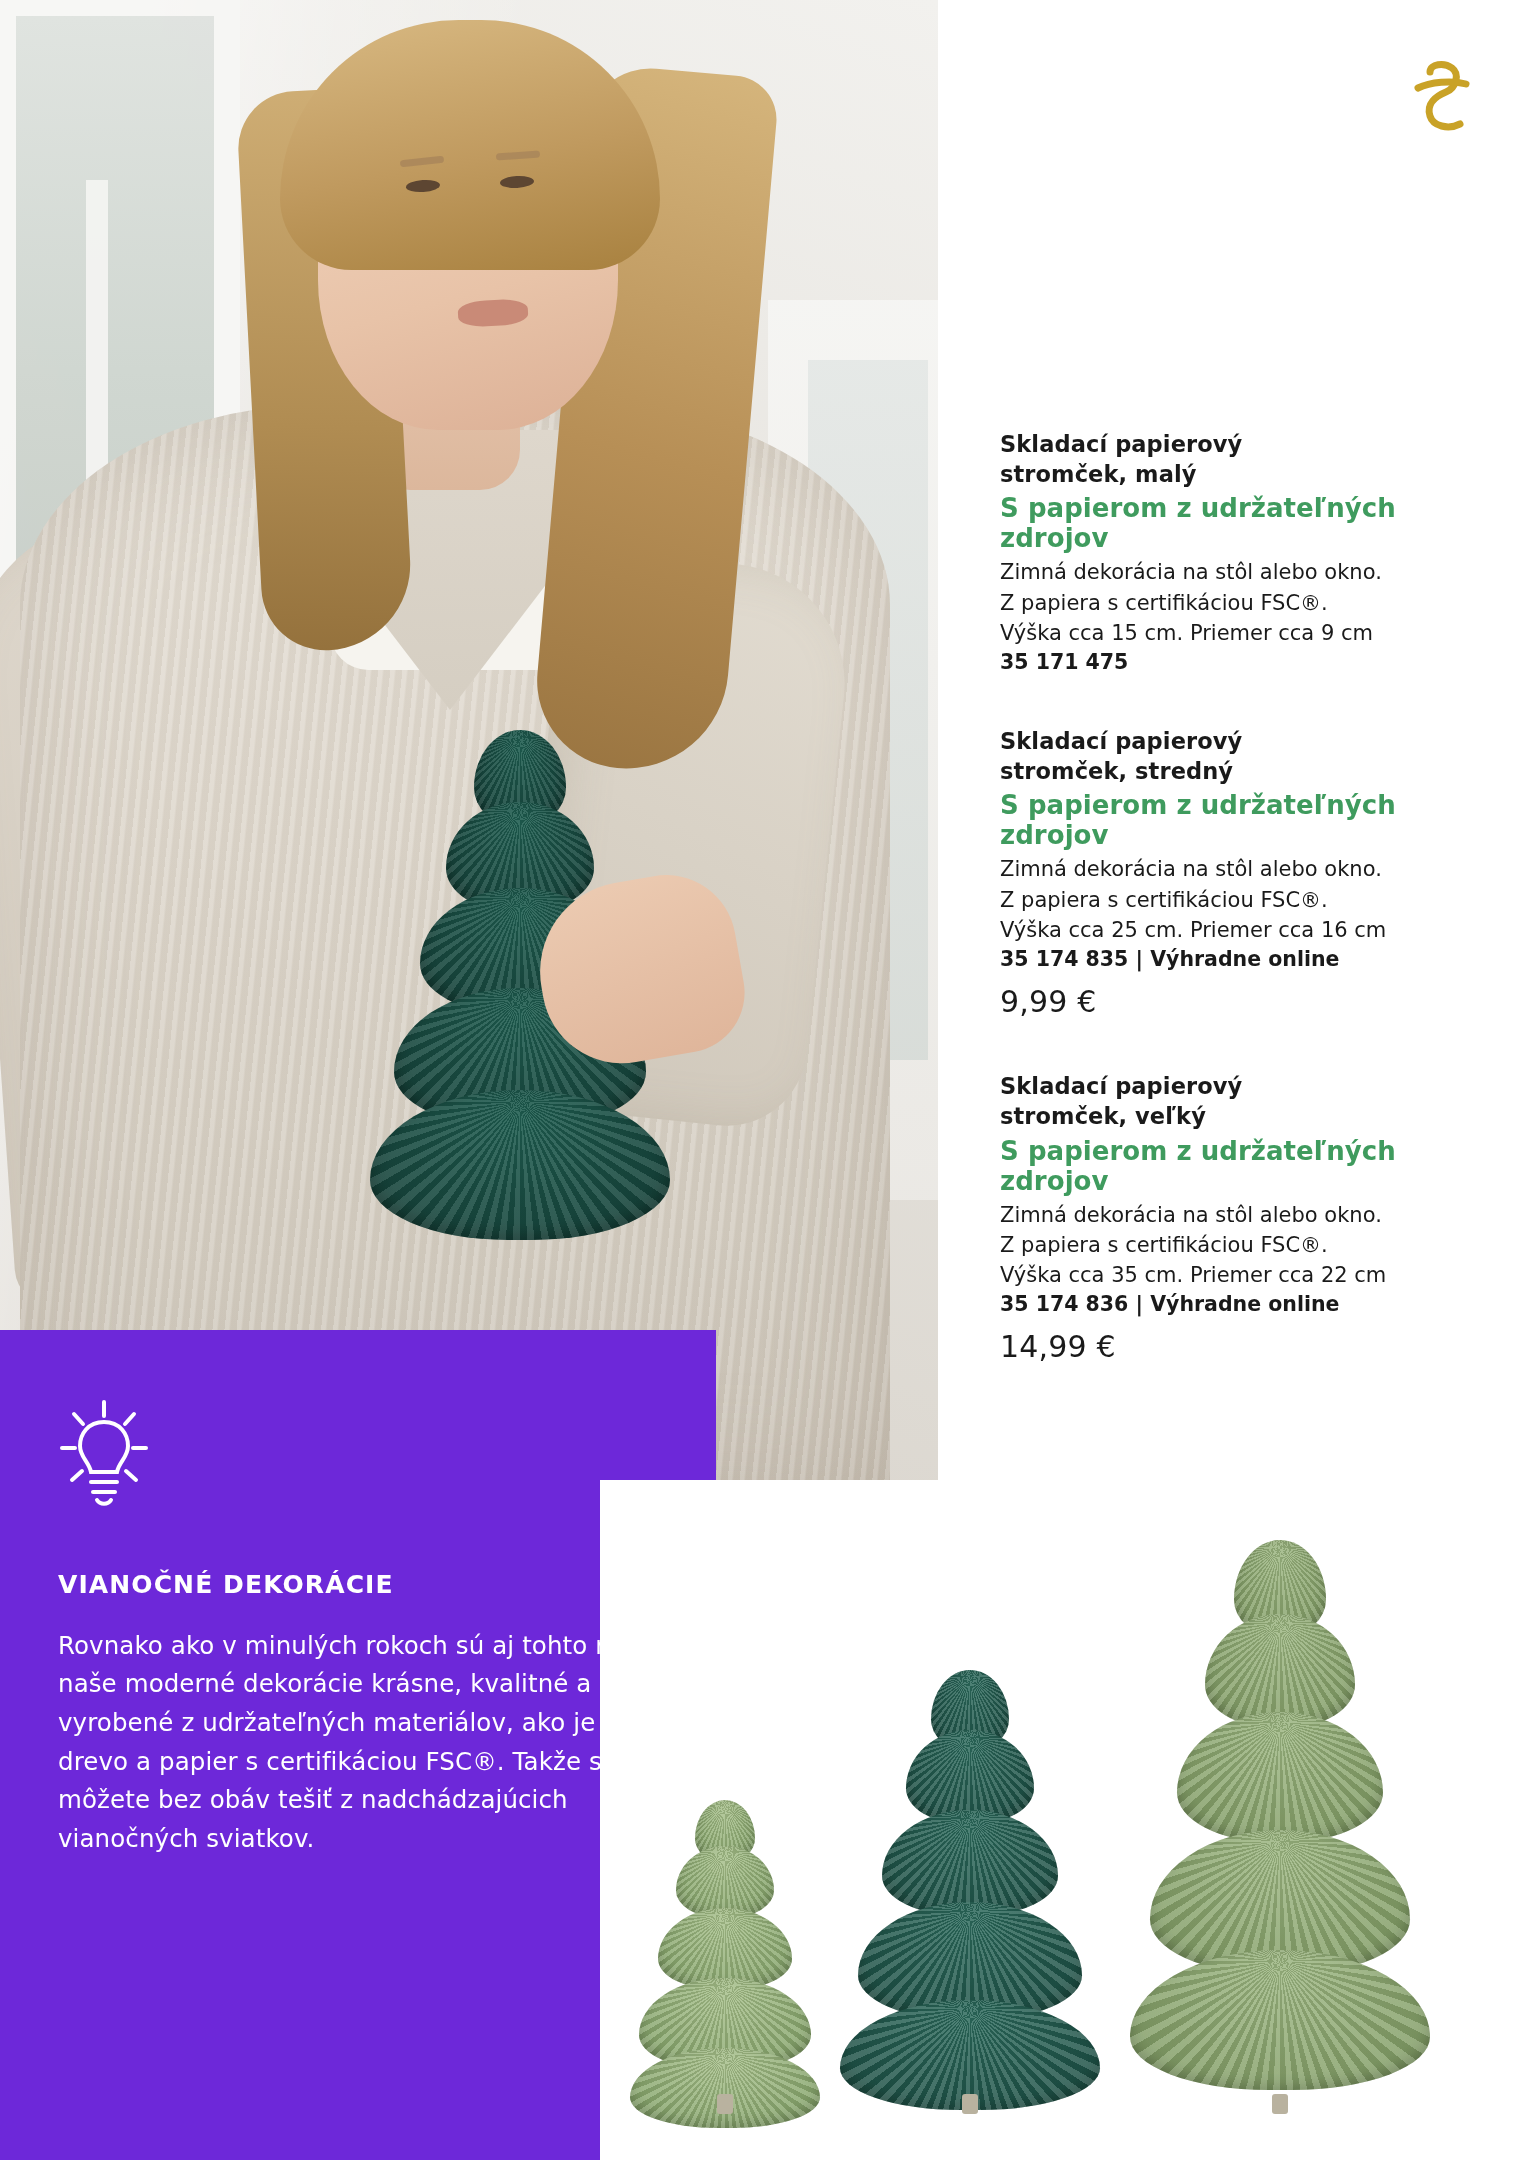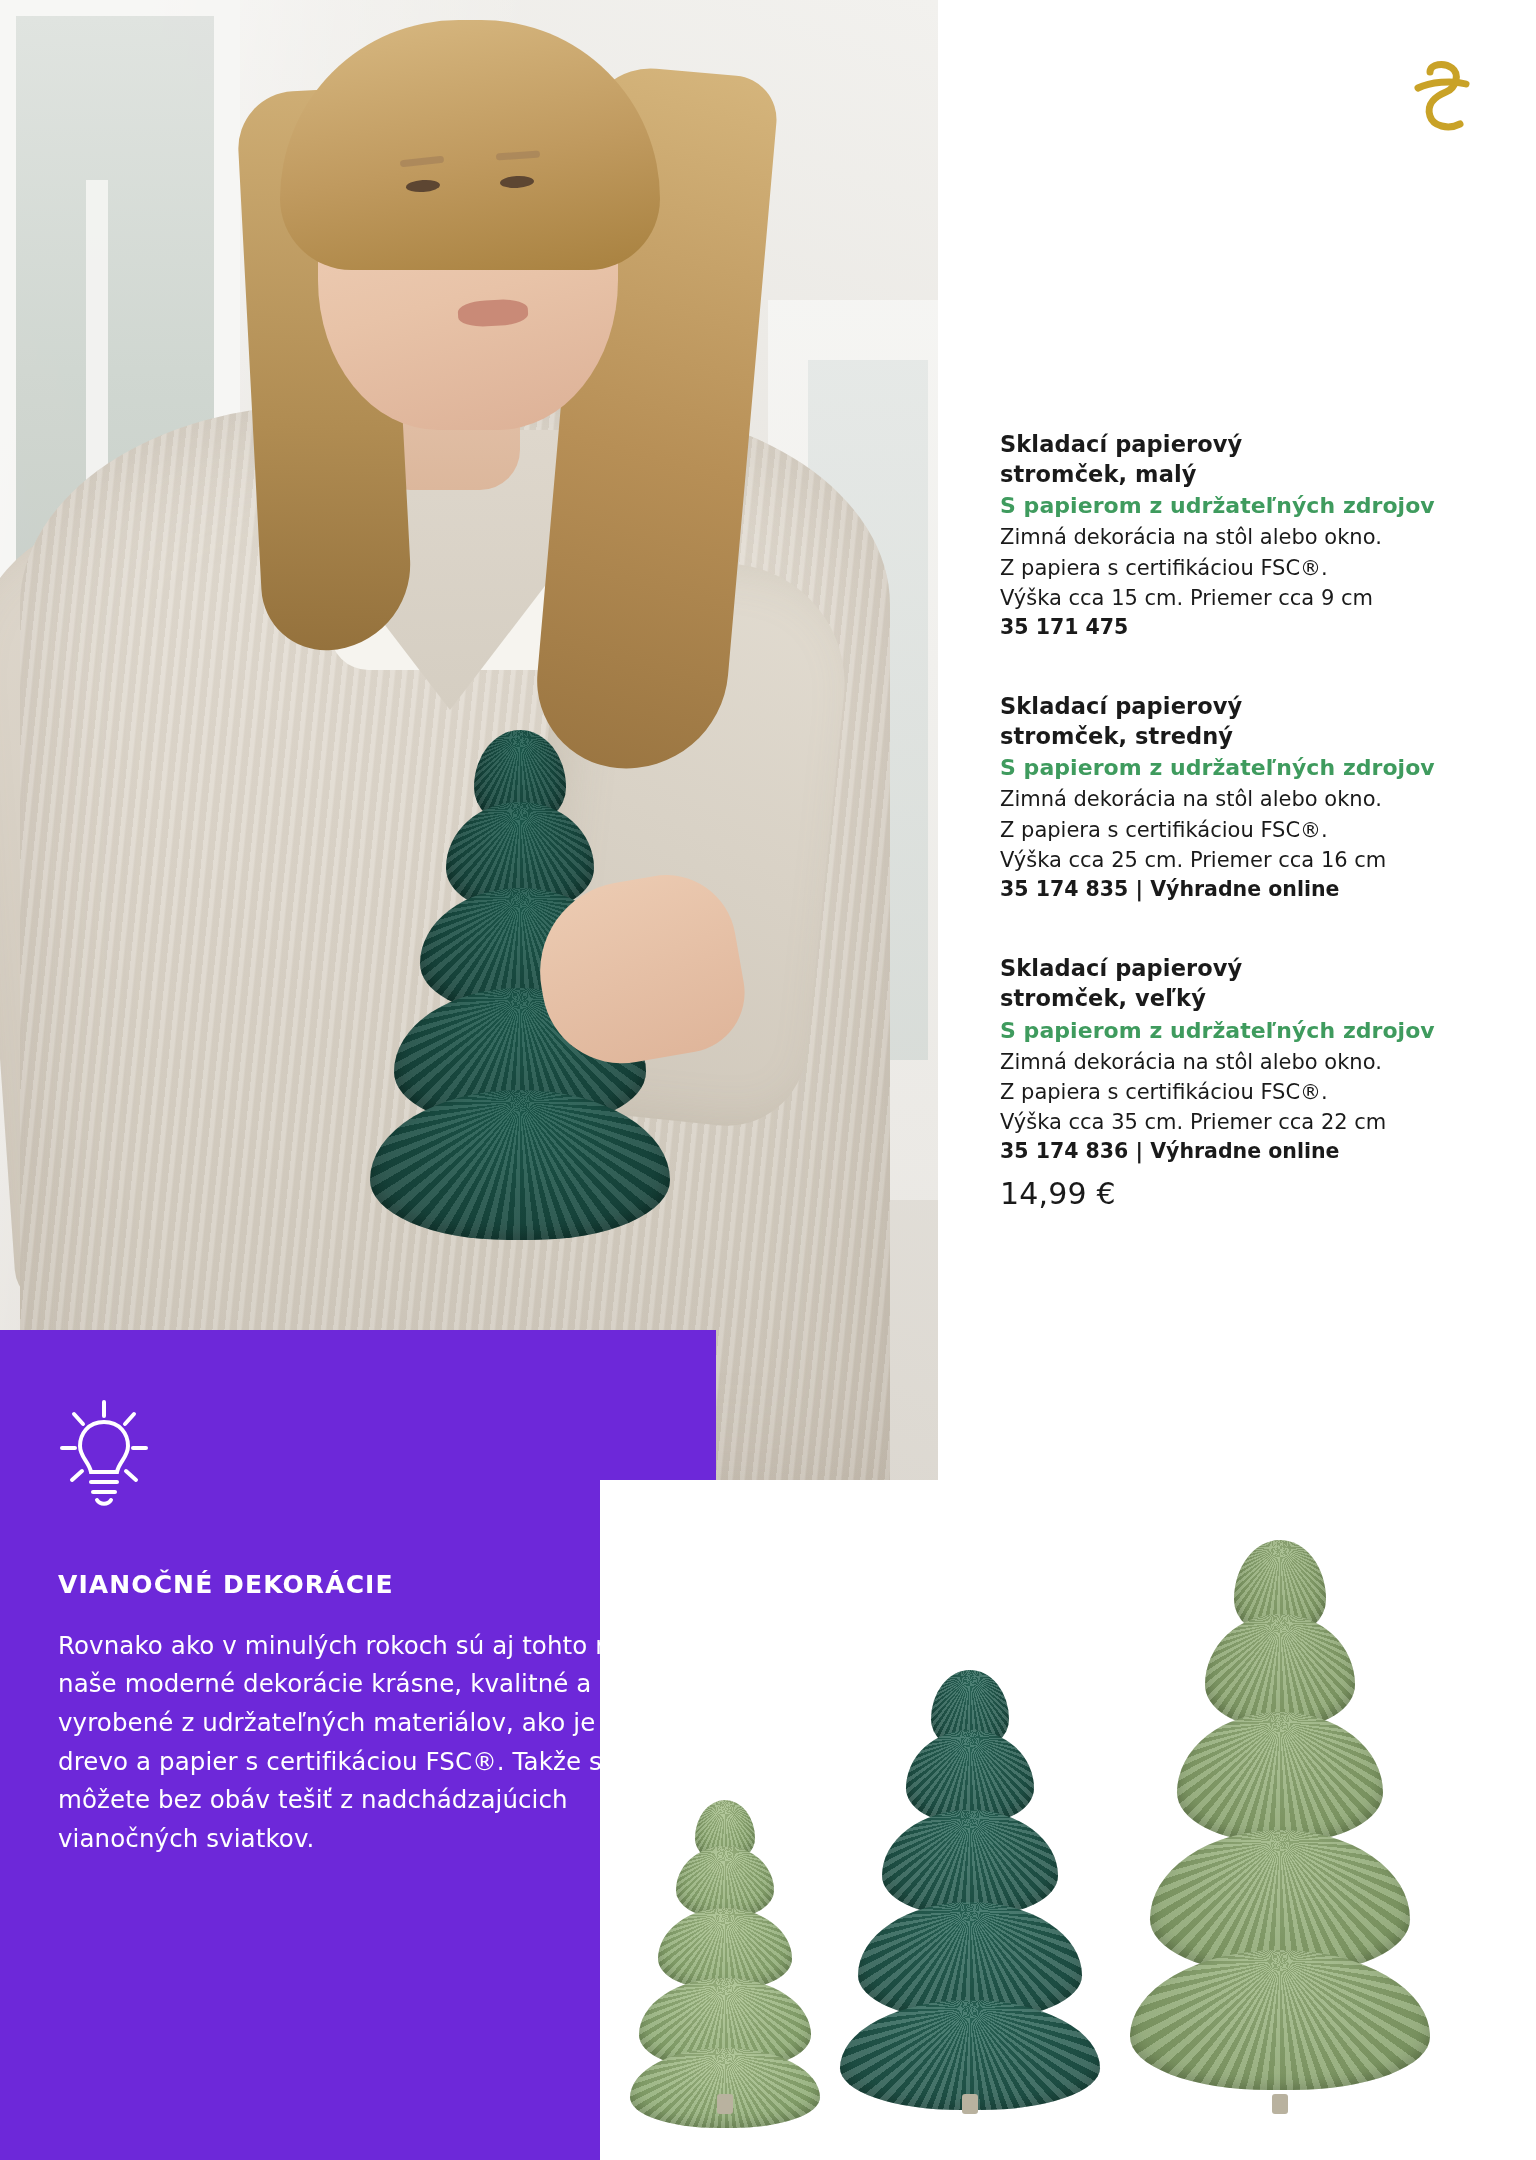"S papierom z udržateľných zdrojov" .p-eco { font-size: 22px -> 26px }
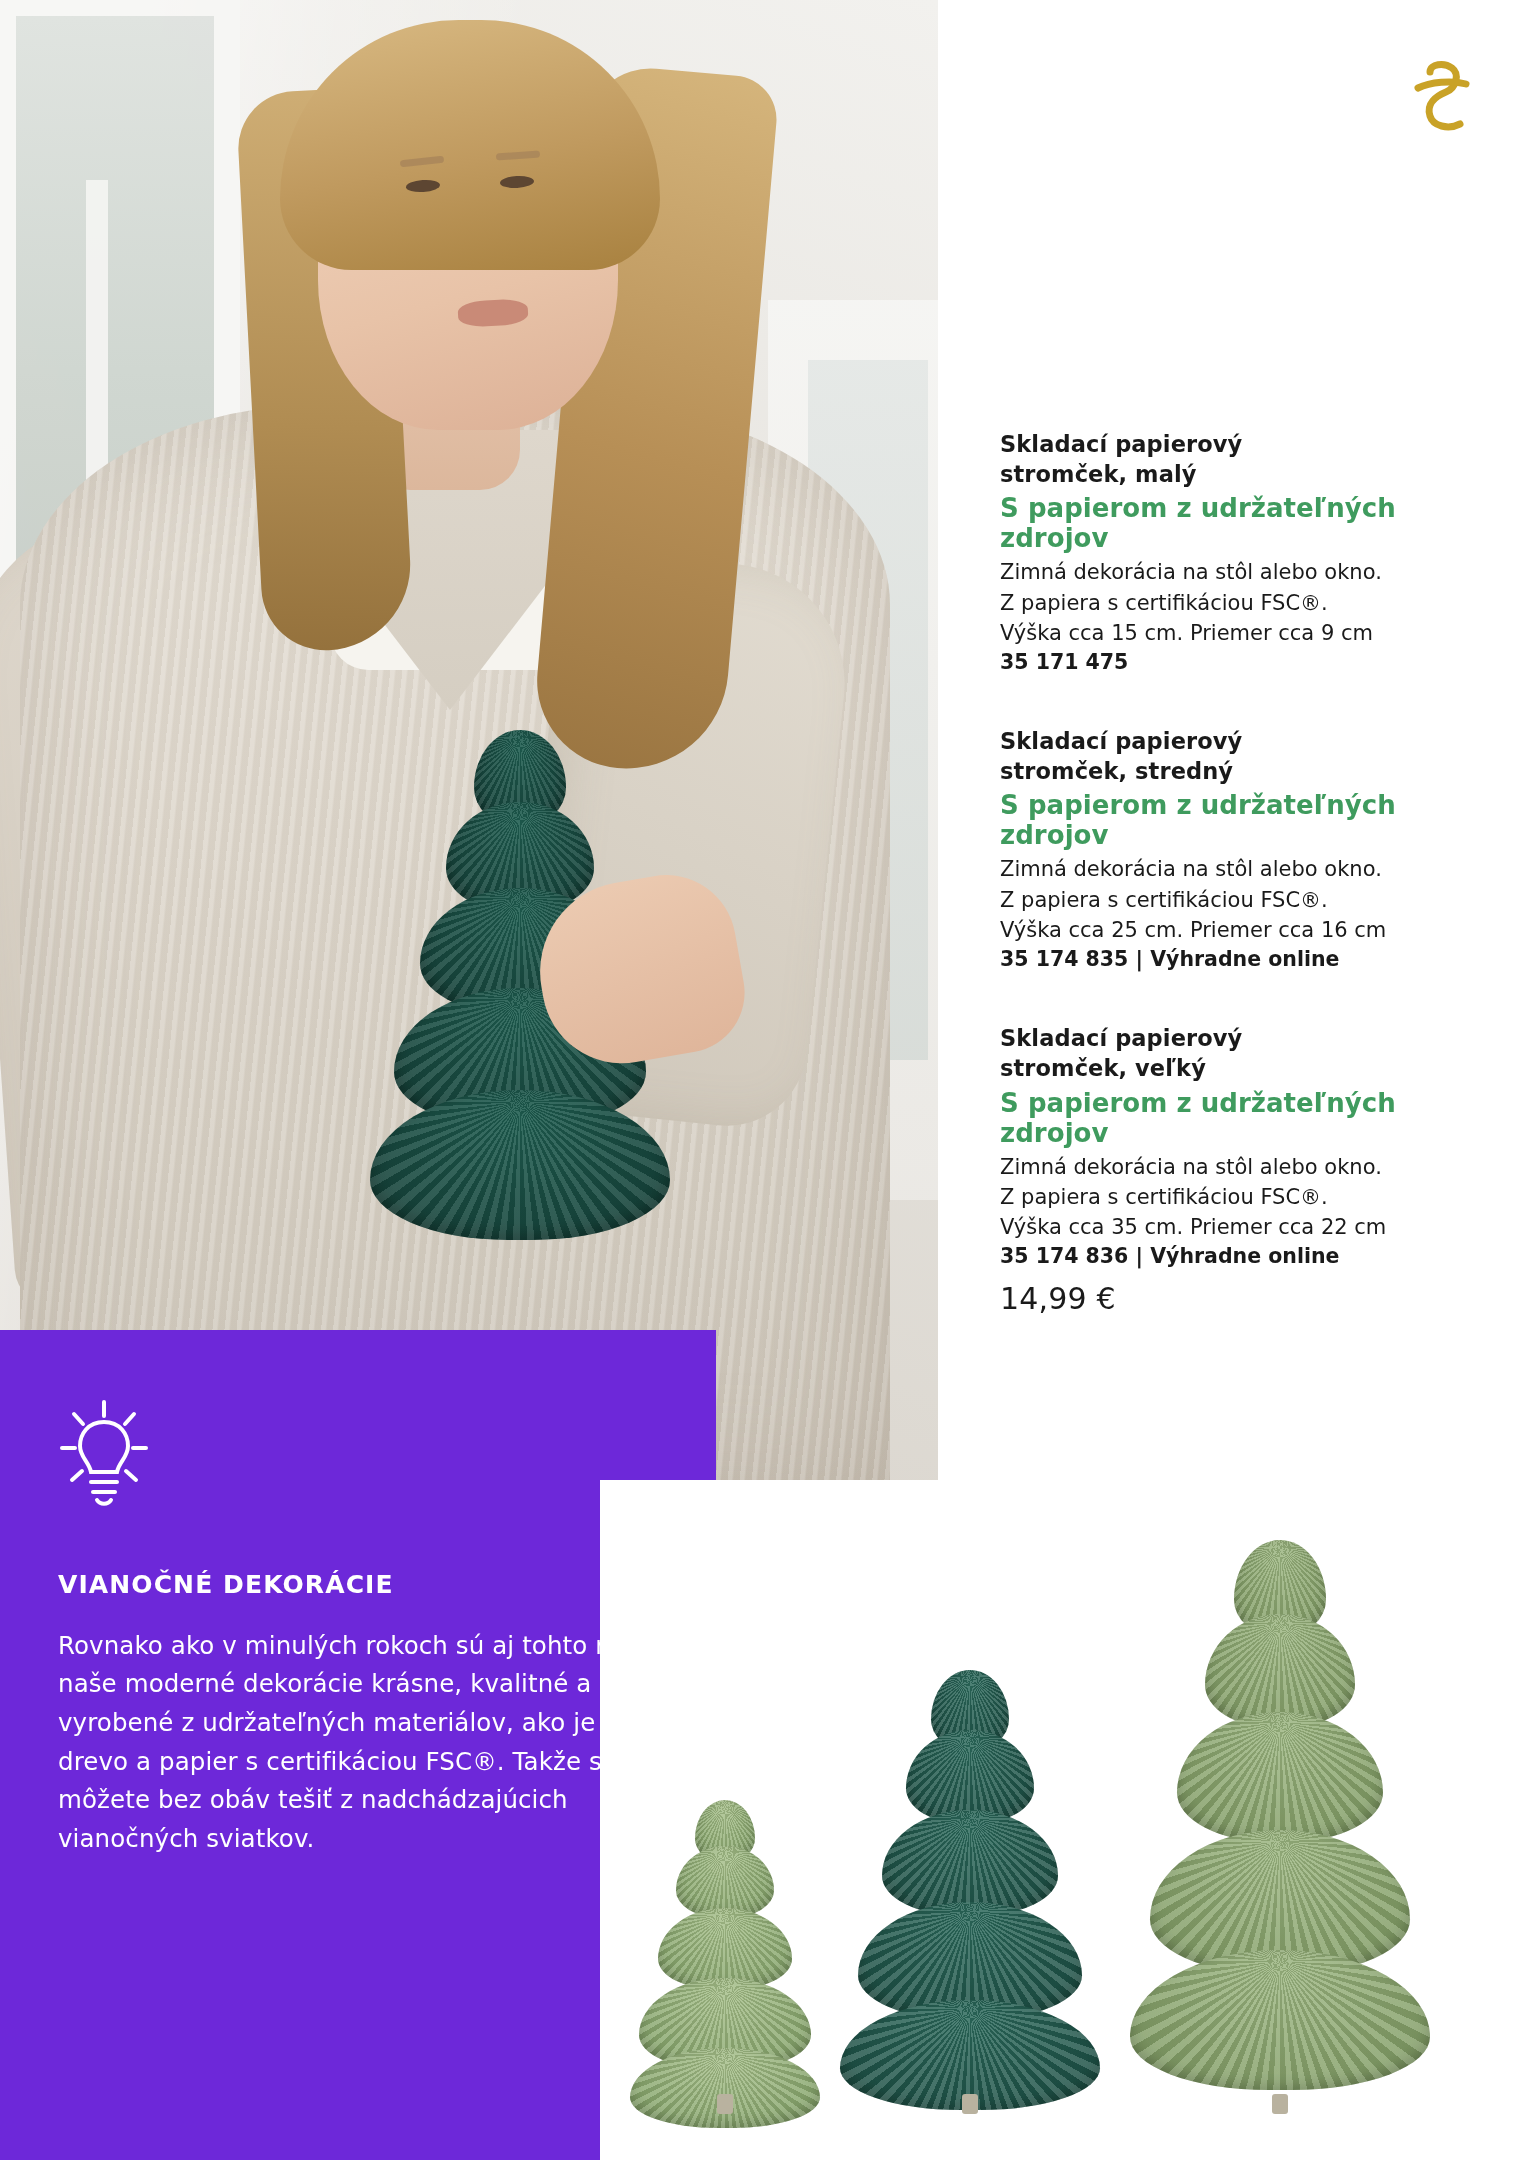"9,99 €" div.p-price { html: none -> <div>9,99 €</div> }
